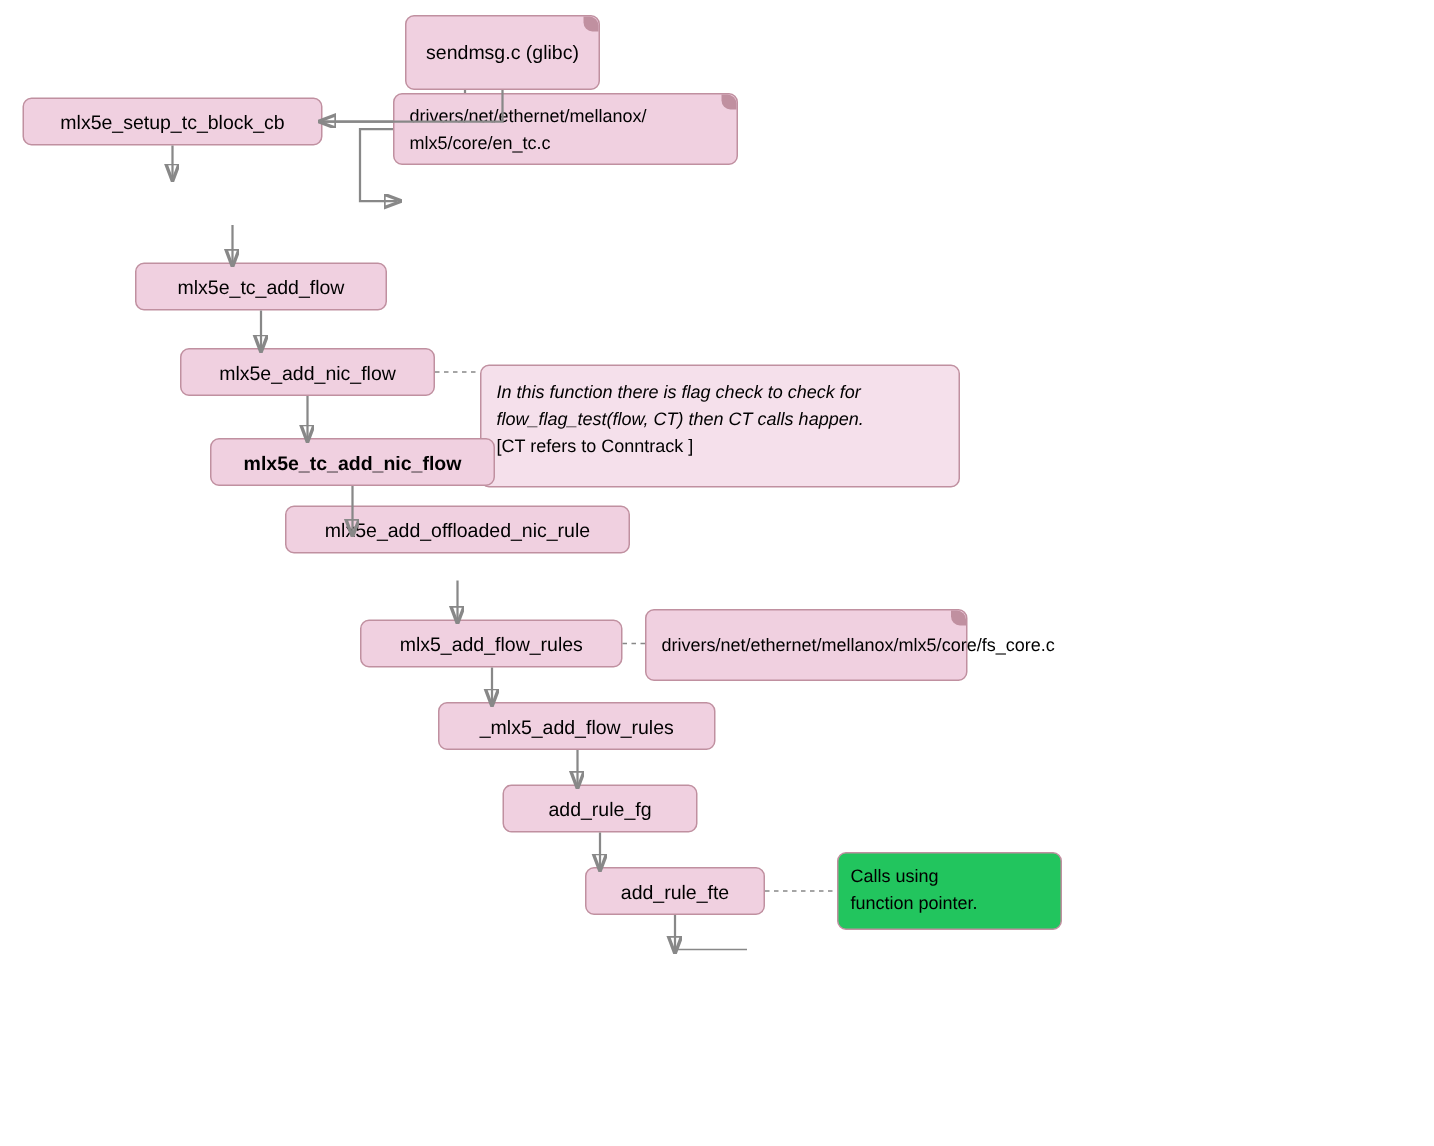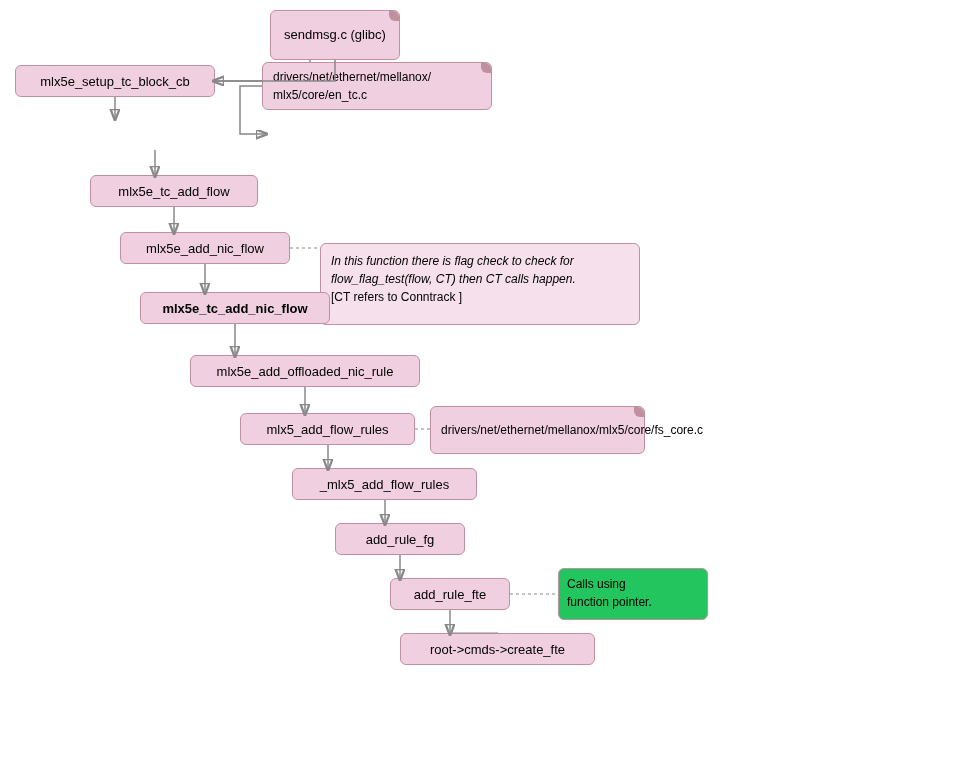"mlx5e_add_offloaded_nic_rule" div.node { top: 355px -> 337px }
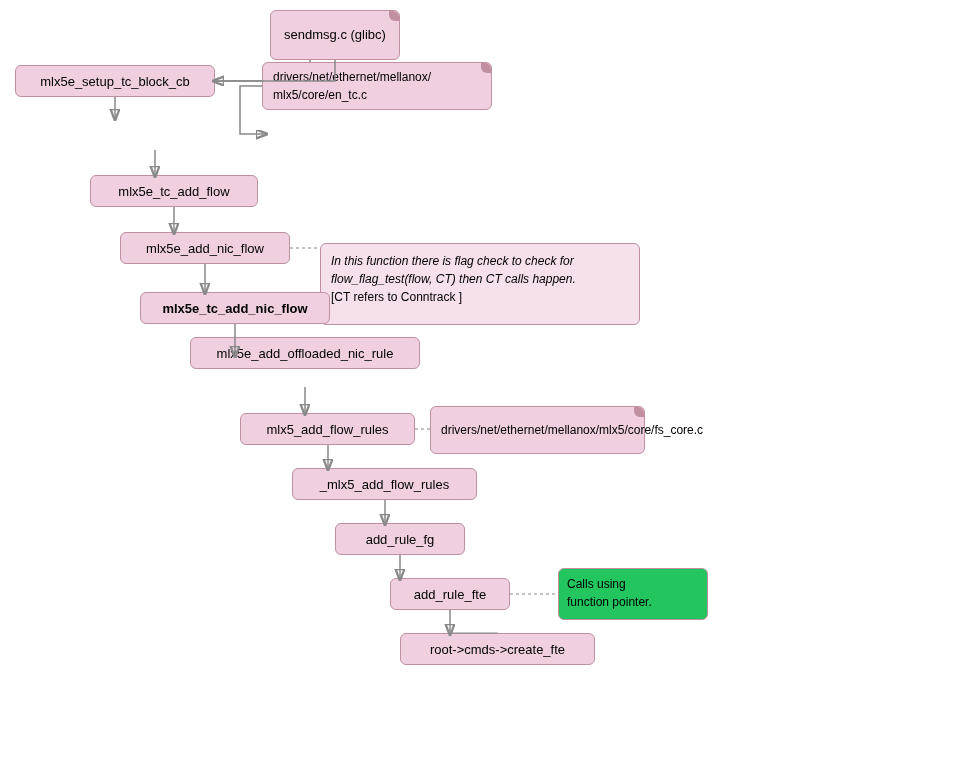"root->cmds->create_fte" div.node { html: <div> <span>root-&gt;cmds-&gt;create_fte</span> </div> -> none }
